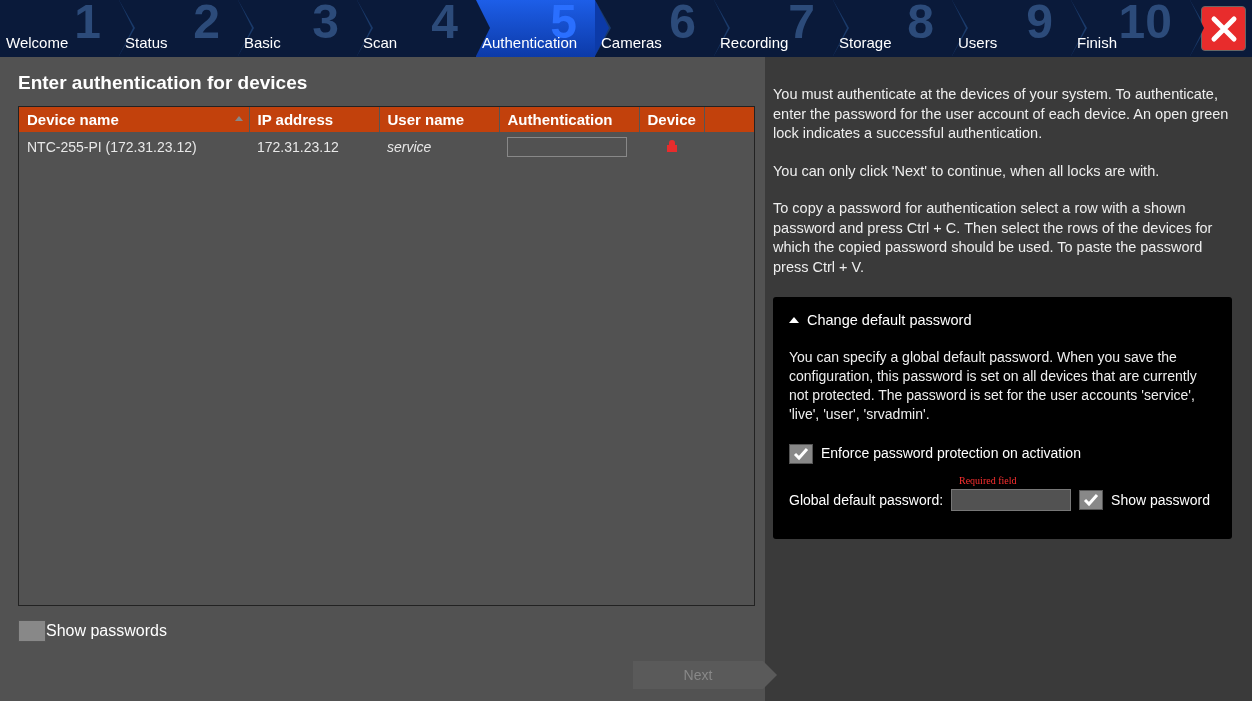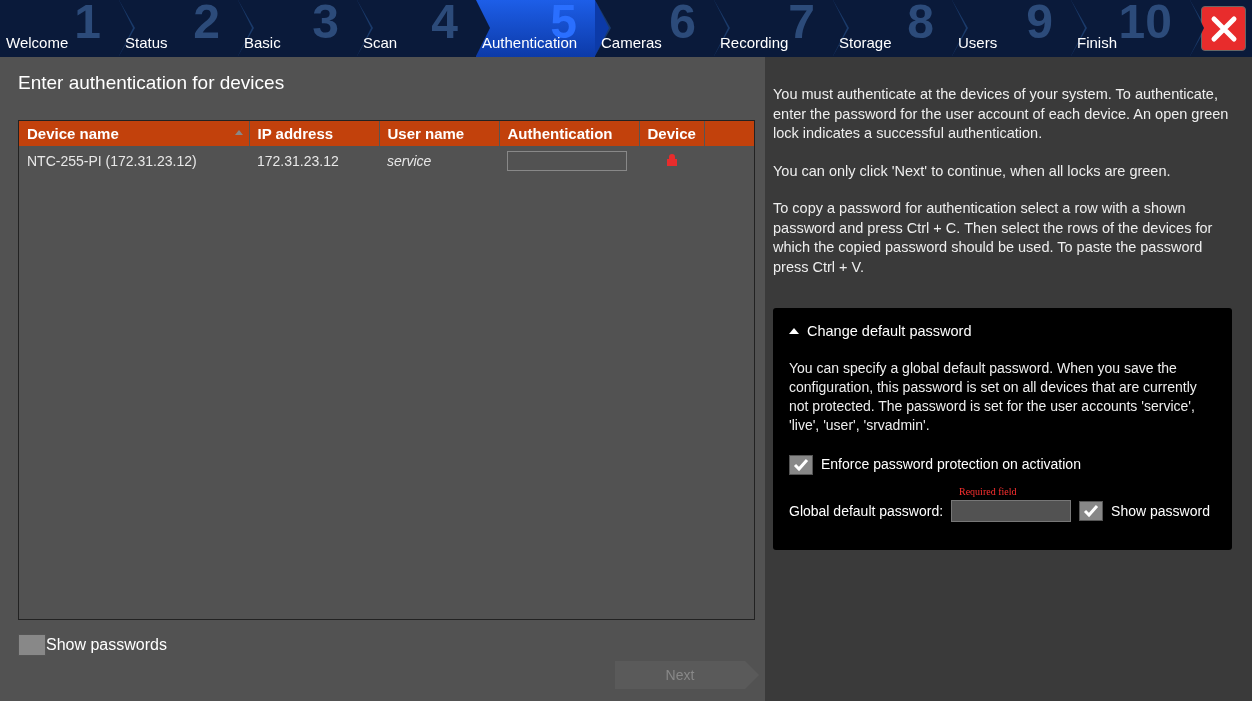"Enter authentication for devices" .left h2 { font-weight: normal -> bold; margin-bottom: 26px -> 12px }
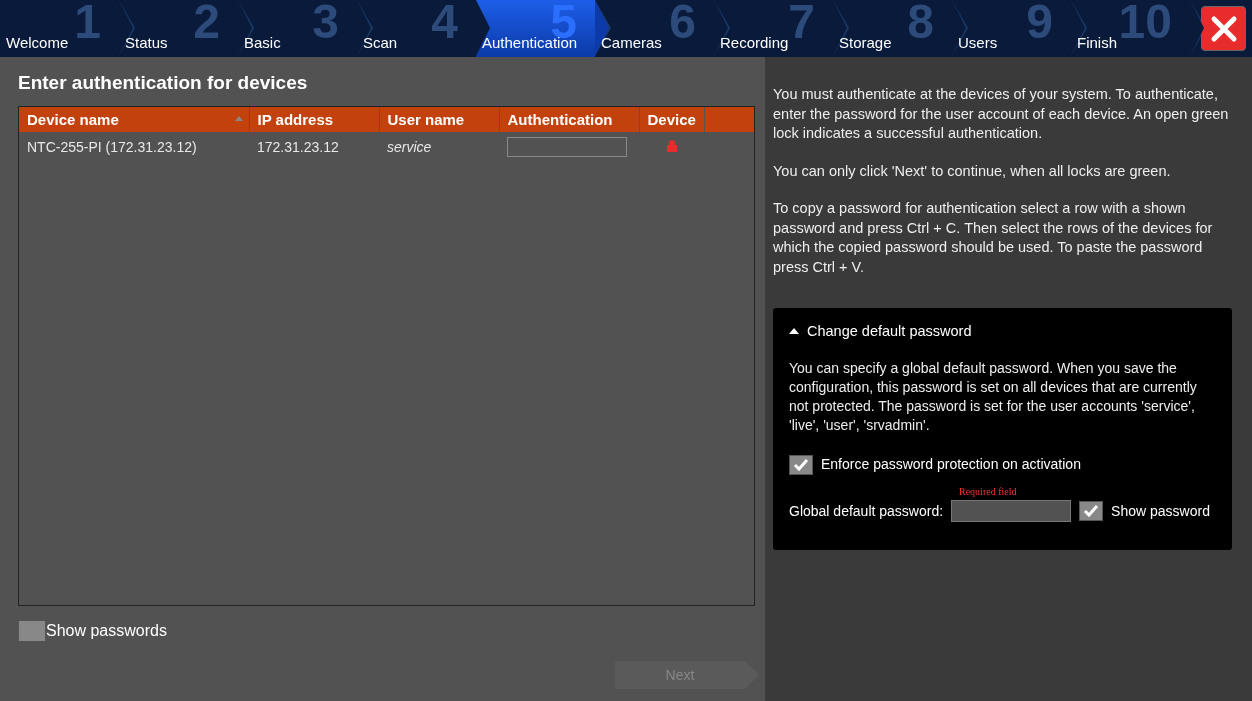"You can only click 'Next'" p { text: green -> with }
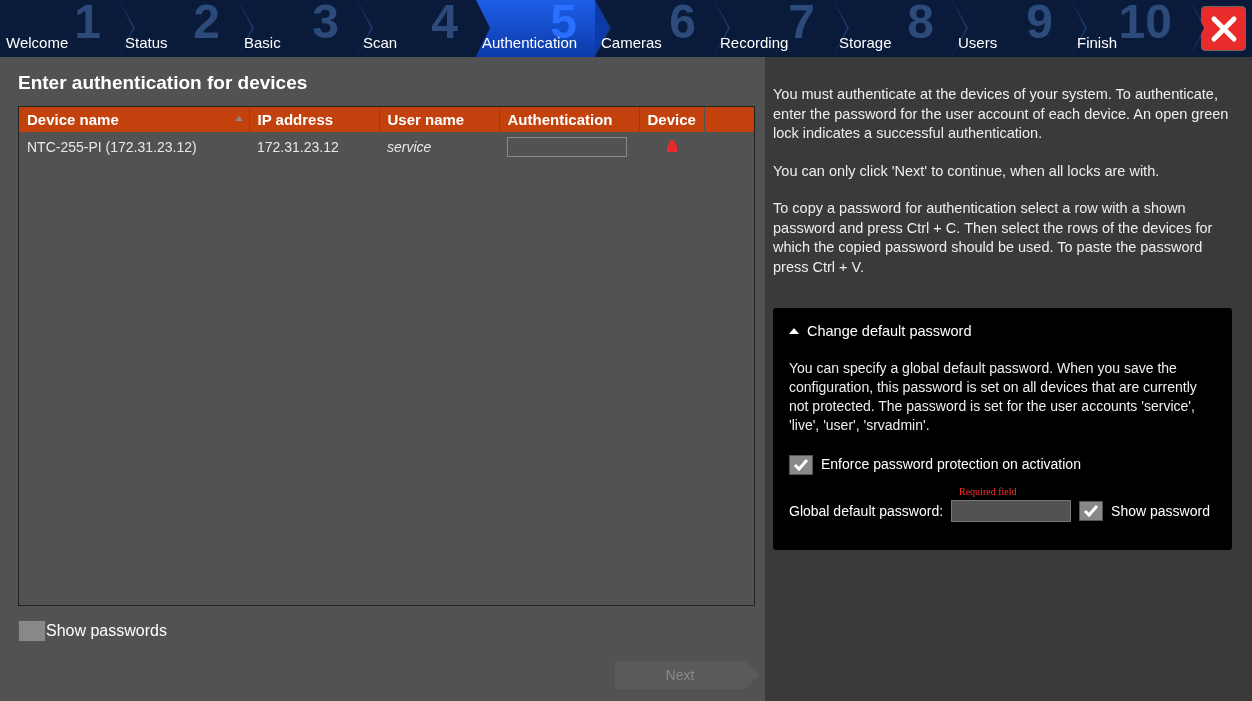"Change default password" .panel { margin-top: 30px -> 19px }
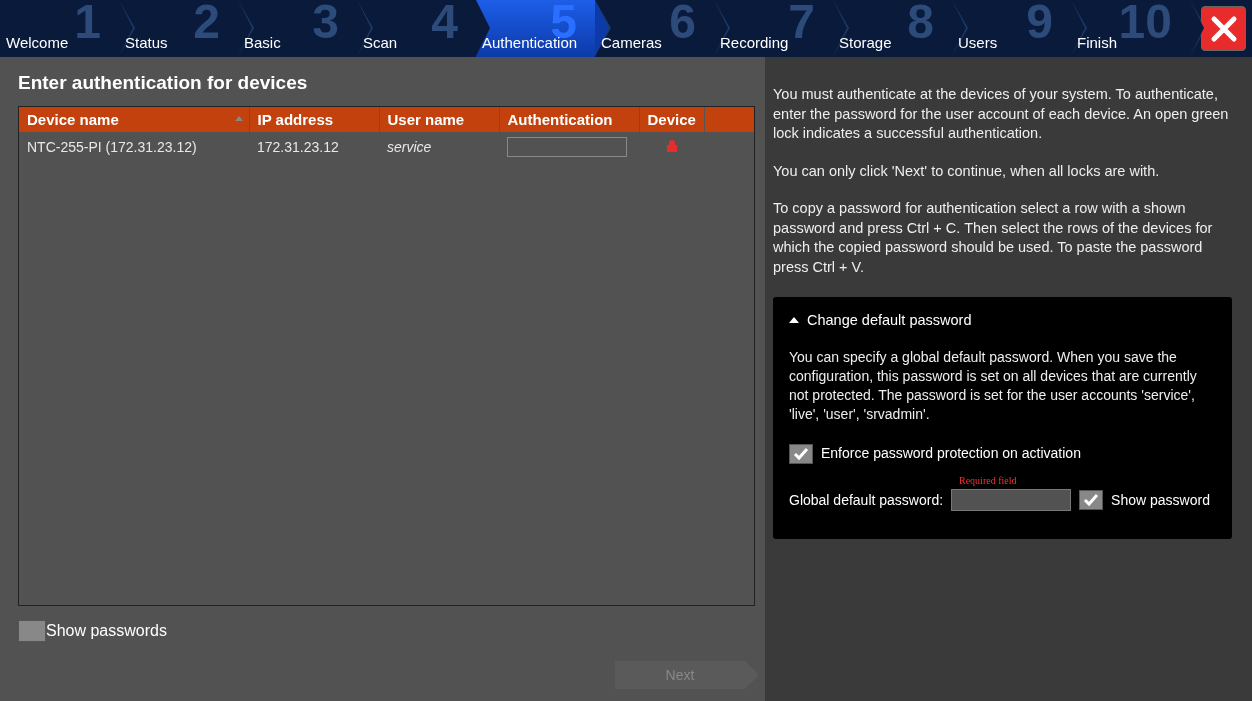"Next" .next-arrow { right: 20px -> 2px }
